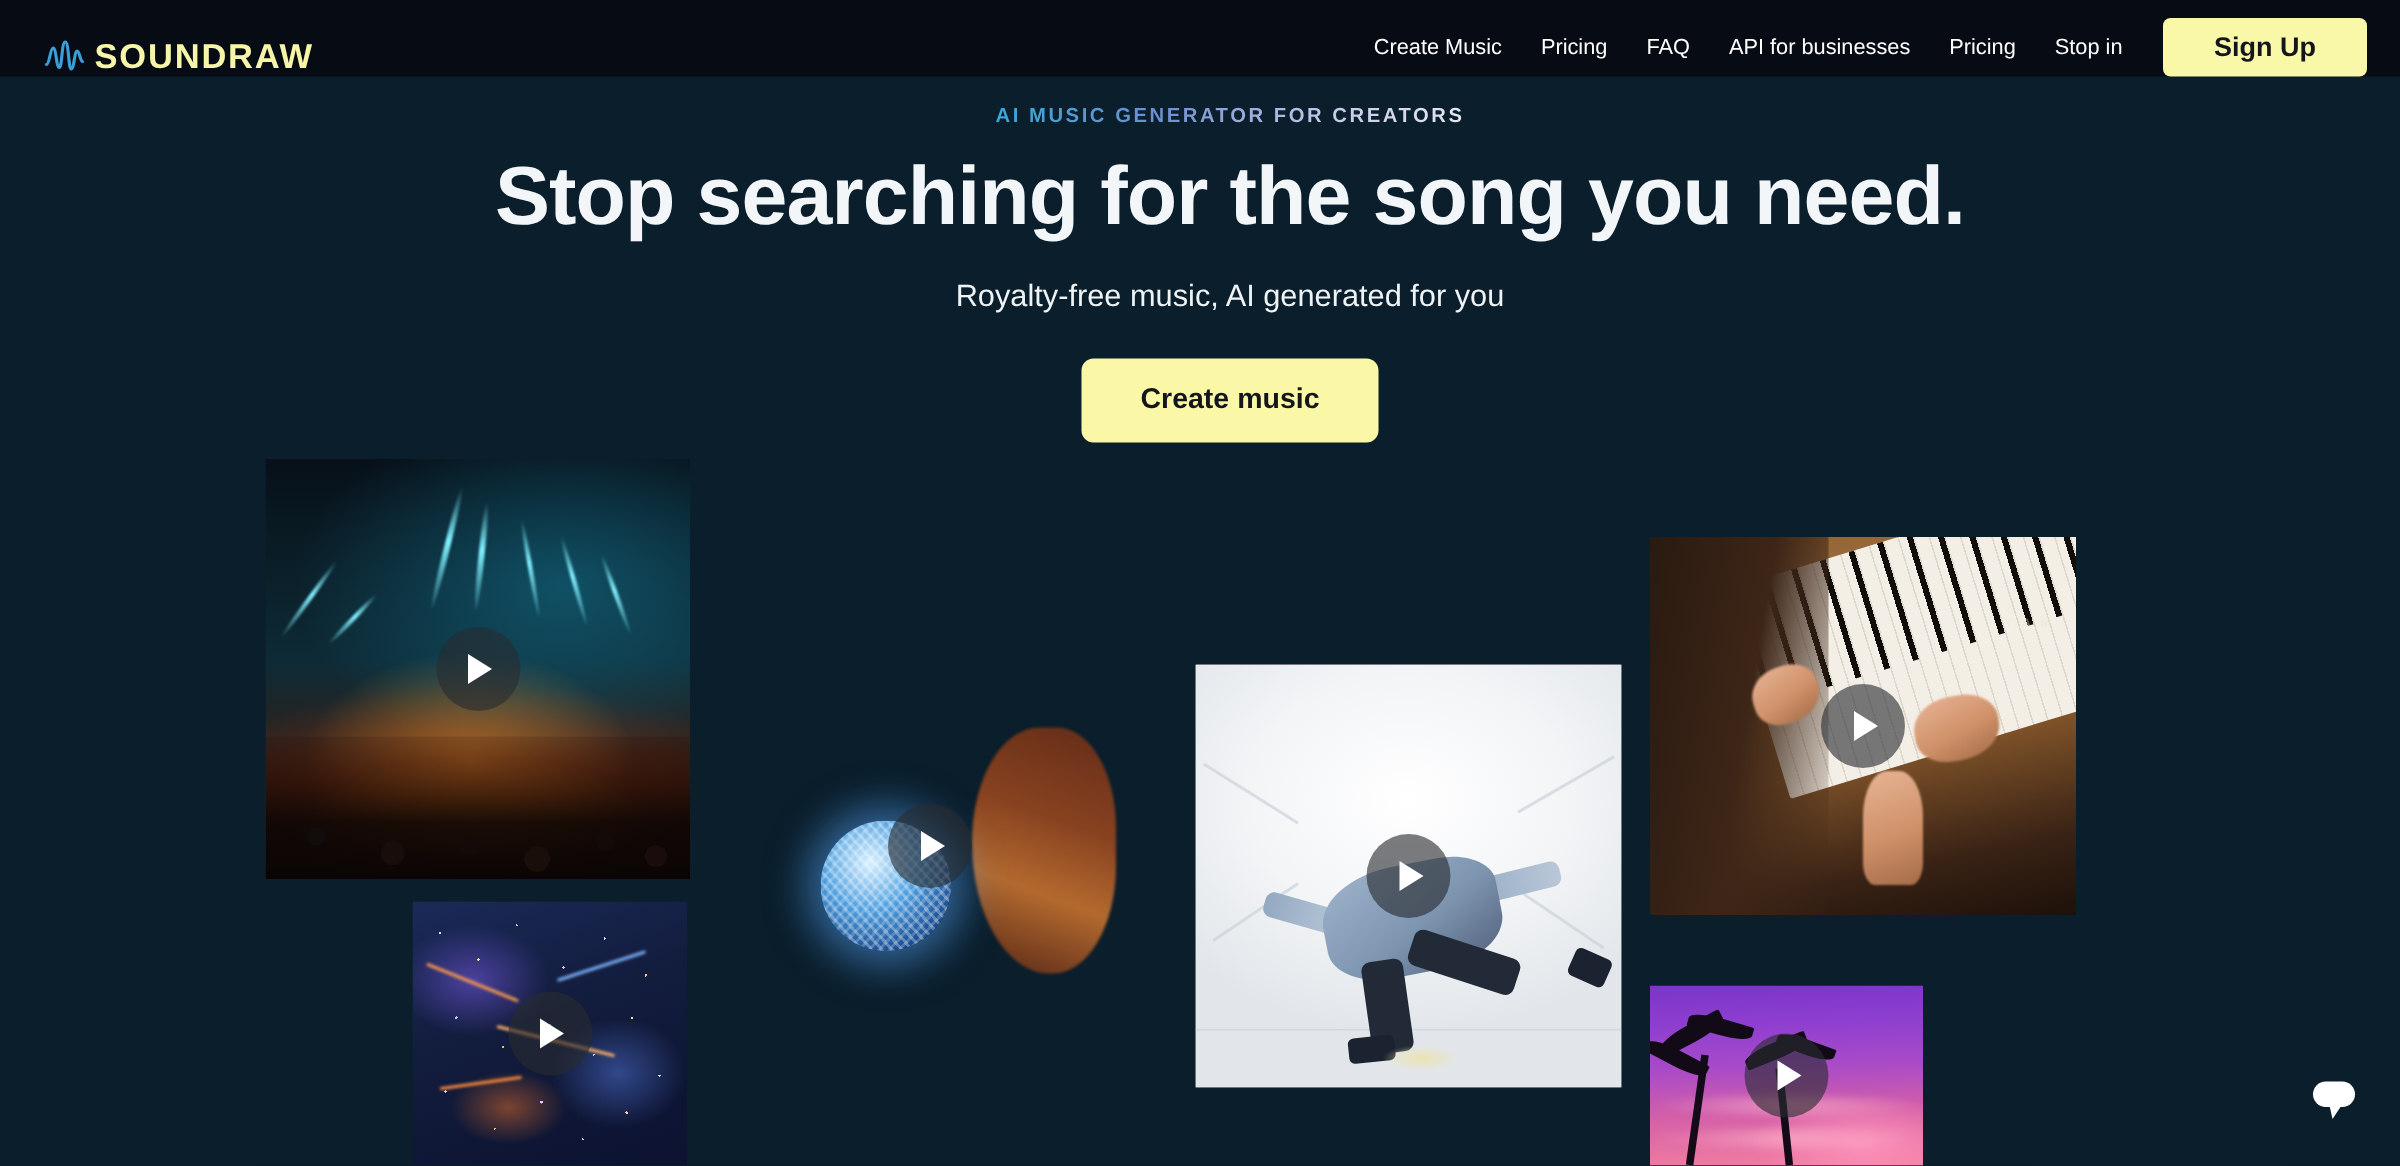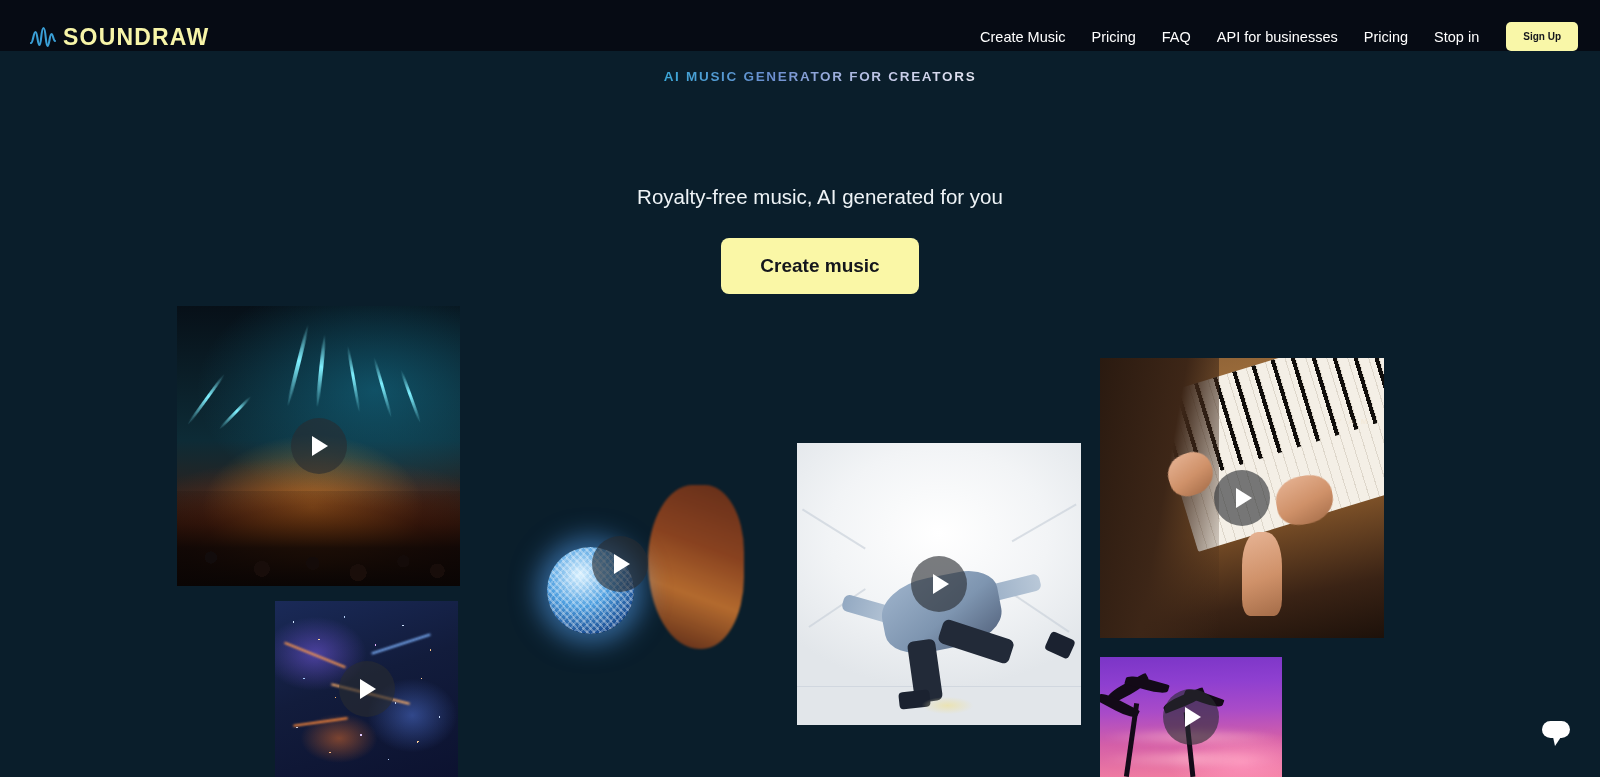"Sign Up" .signup-btn { font-size: 10px -> 18px; padding: 9px 17px -> 9px 34px }
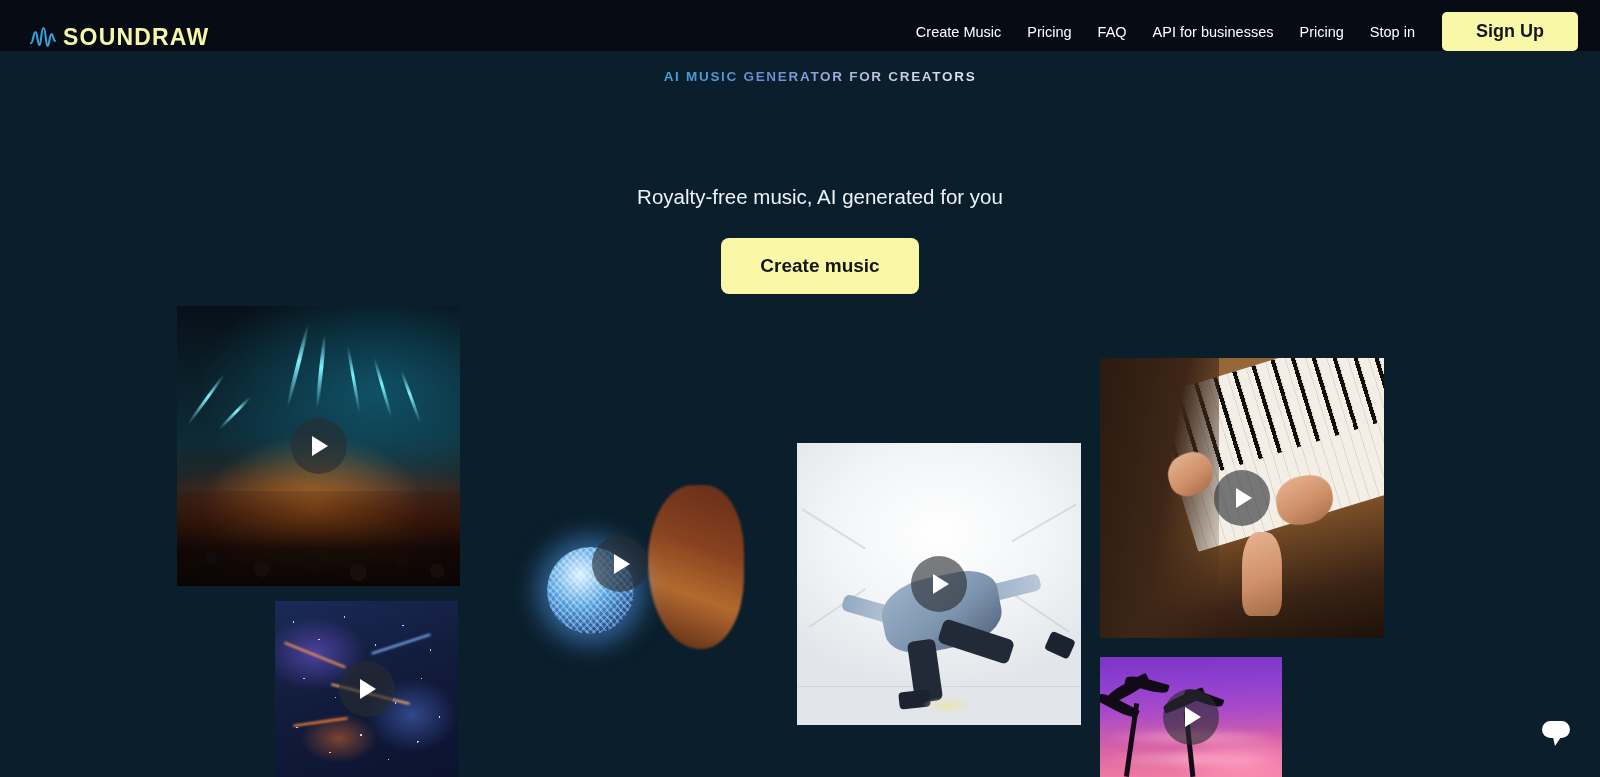"Stop searching for the song" span { html: none -> <span>Stop searching for the song you need.</span> }
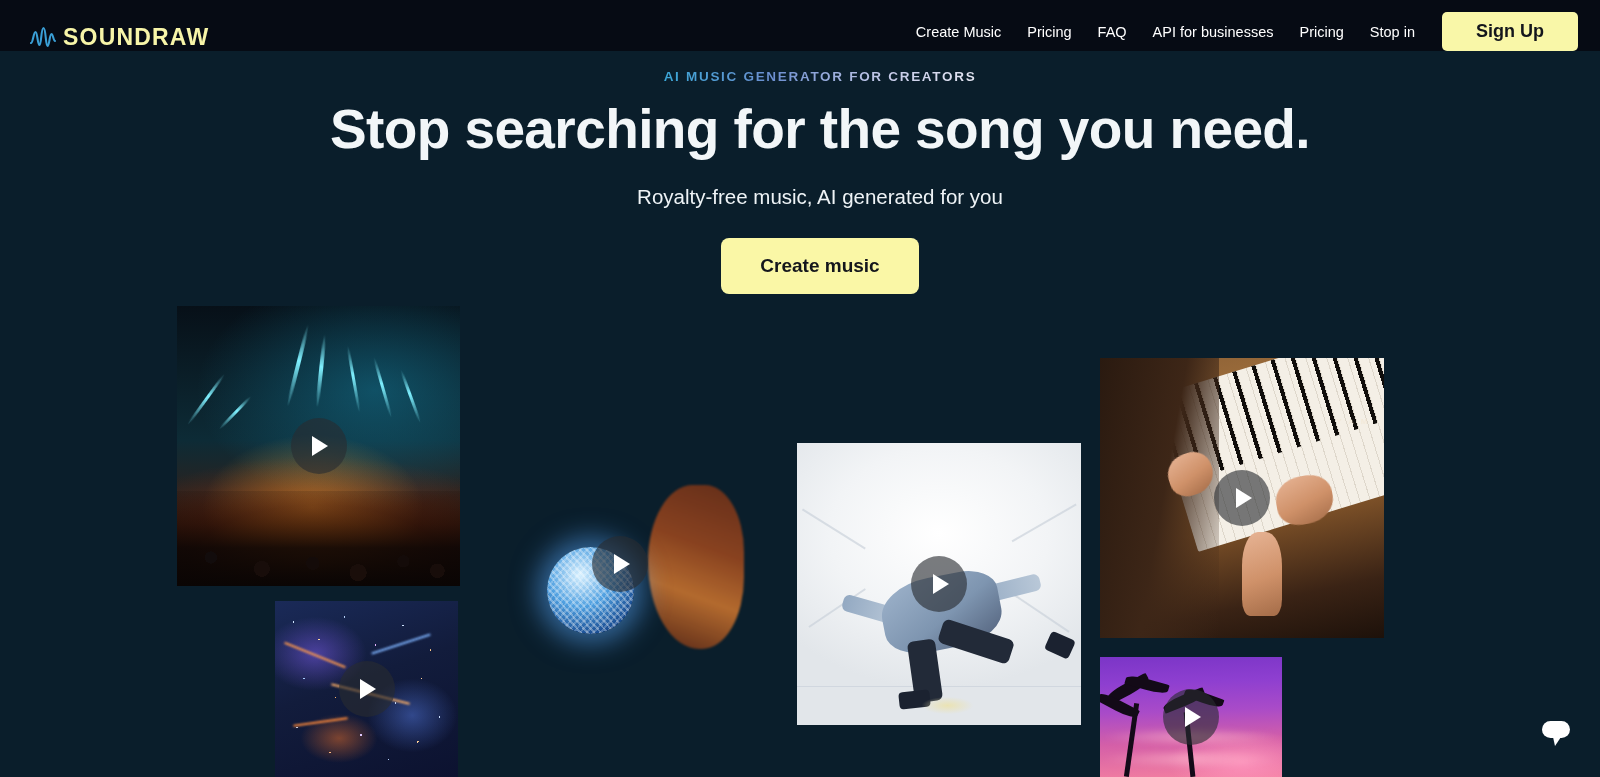"Y A M" #card-piano { height: 280px -> 252px }
